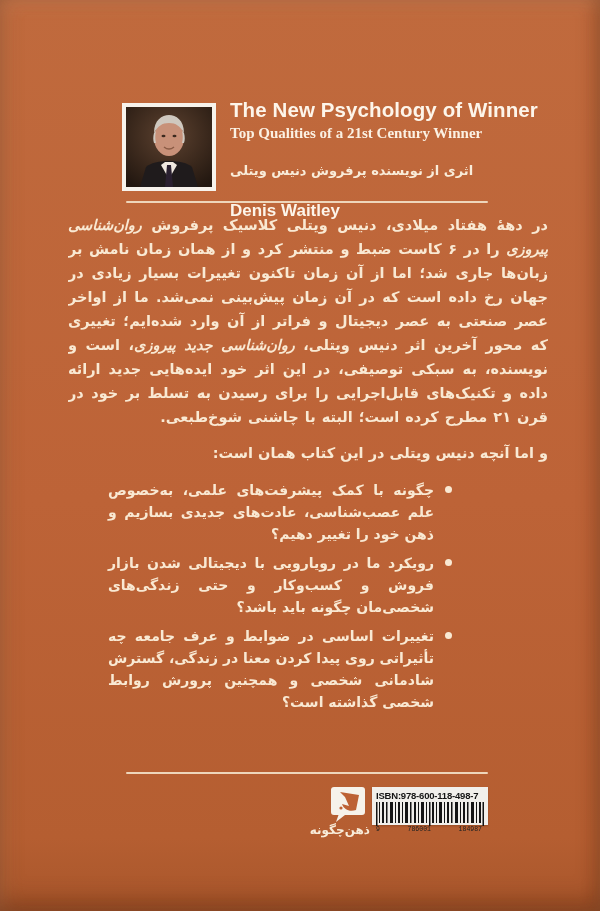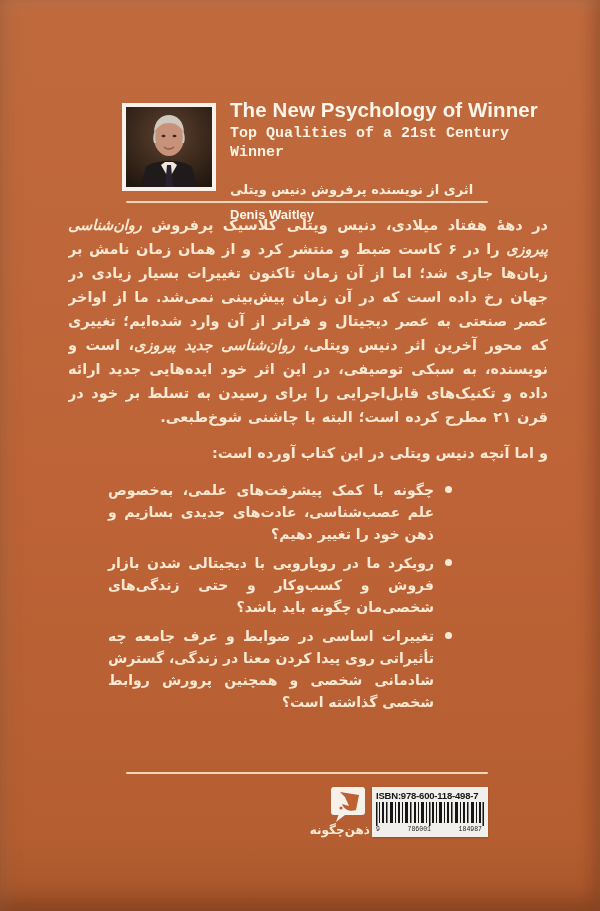"Top Qualities of a 21st" .subtitle-en { font-family: Liberation Mono, monospace -> Liberation Serif, serif }
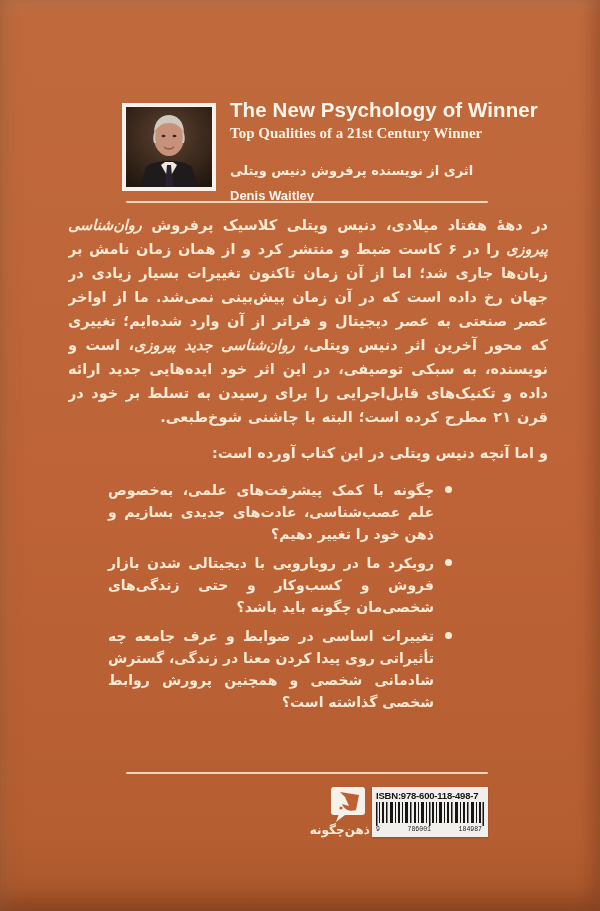"Denis Waitley" .author-en { font-size: 13px -> 17px; margin-top: 4px -> 19px }
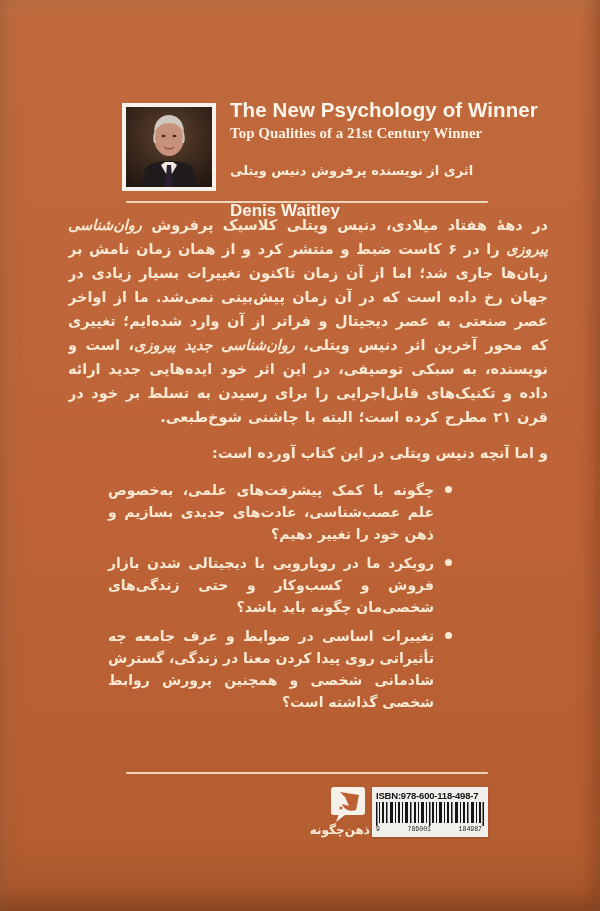"و اما آنچه دنیس ویتلی" p.list-intro { text: آورده -> همان }
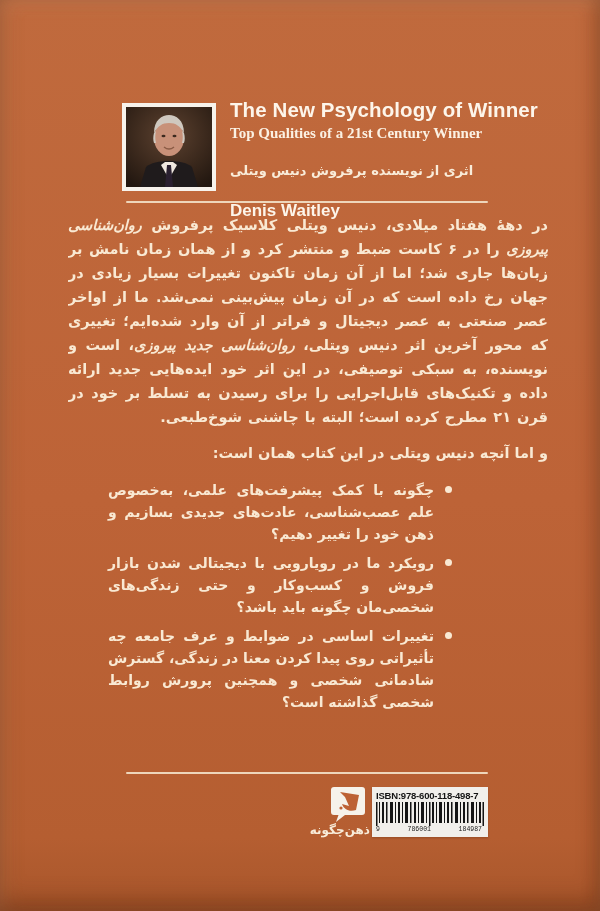"ISBN:978-600-118-498-7" .barcode-box { height: 50px -> 38px }
